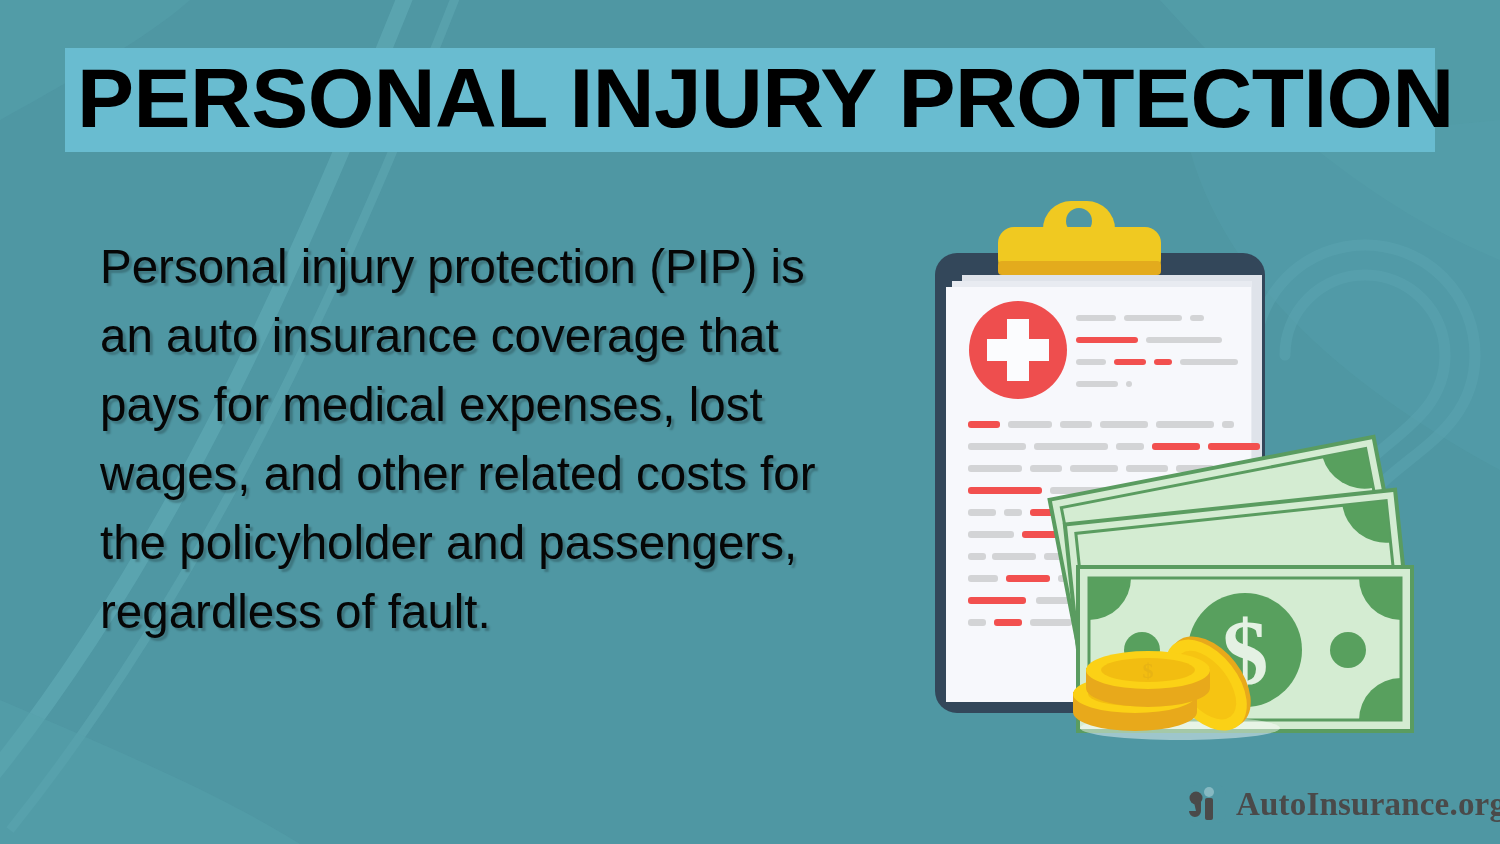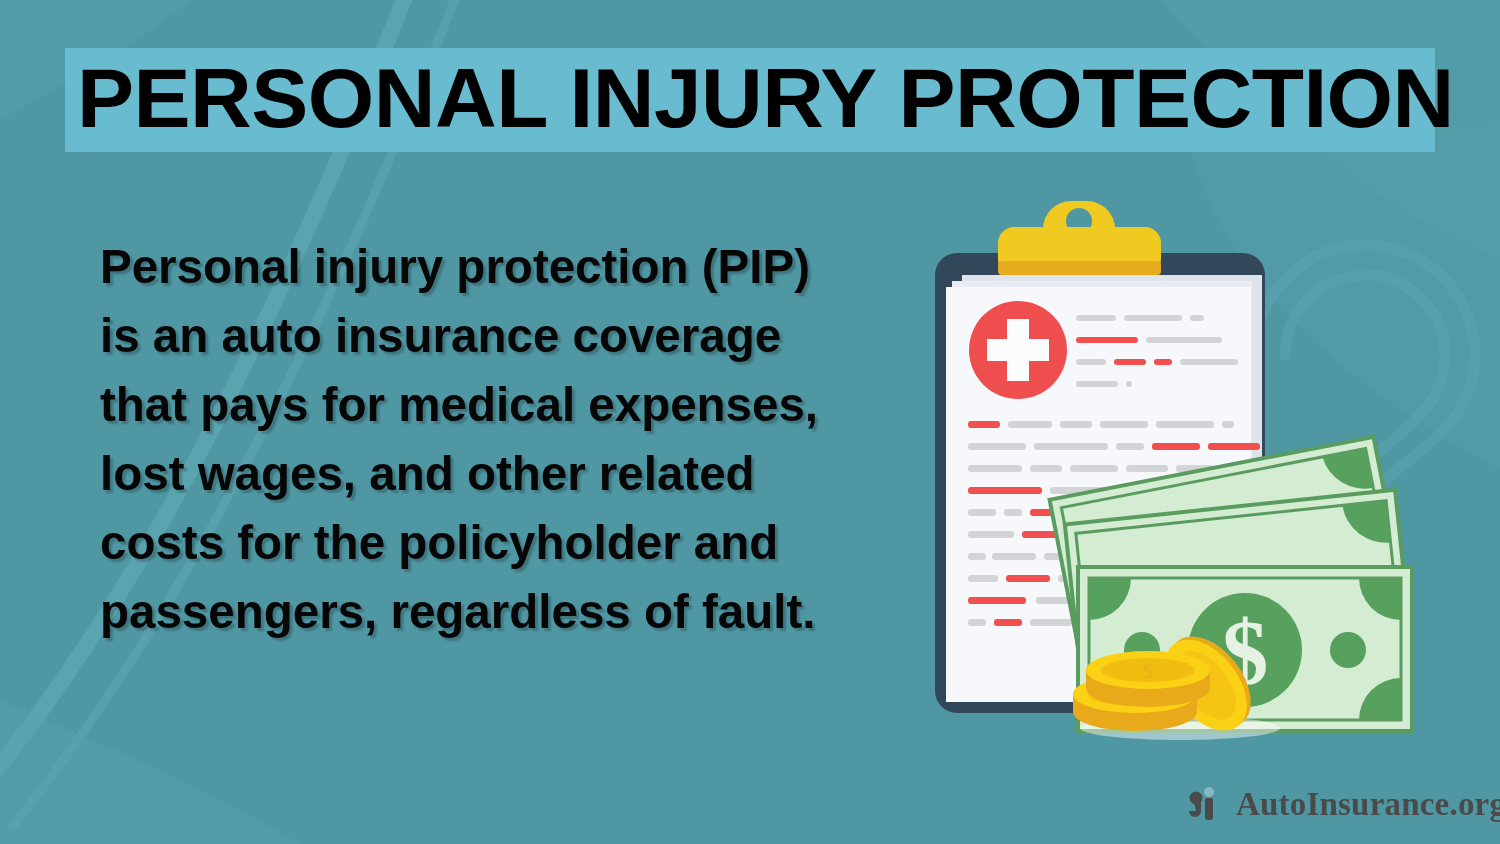"Personal injury protection (PIP) is" #body-copy { font-weight: bold -> normal }
